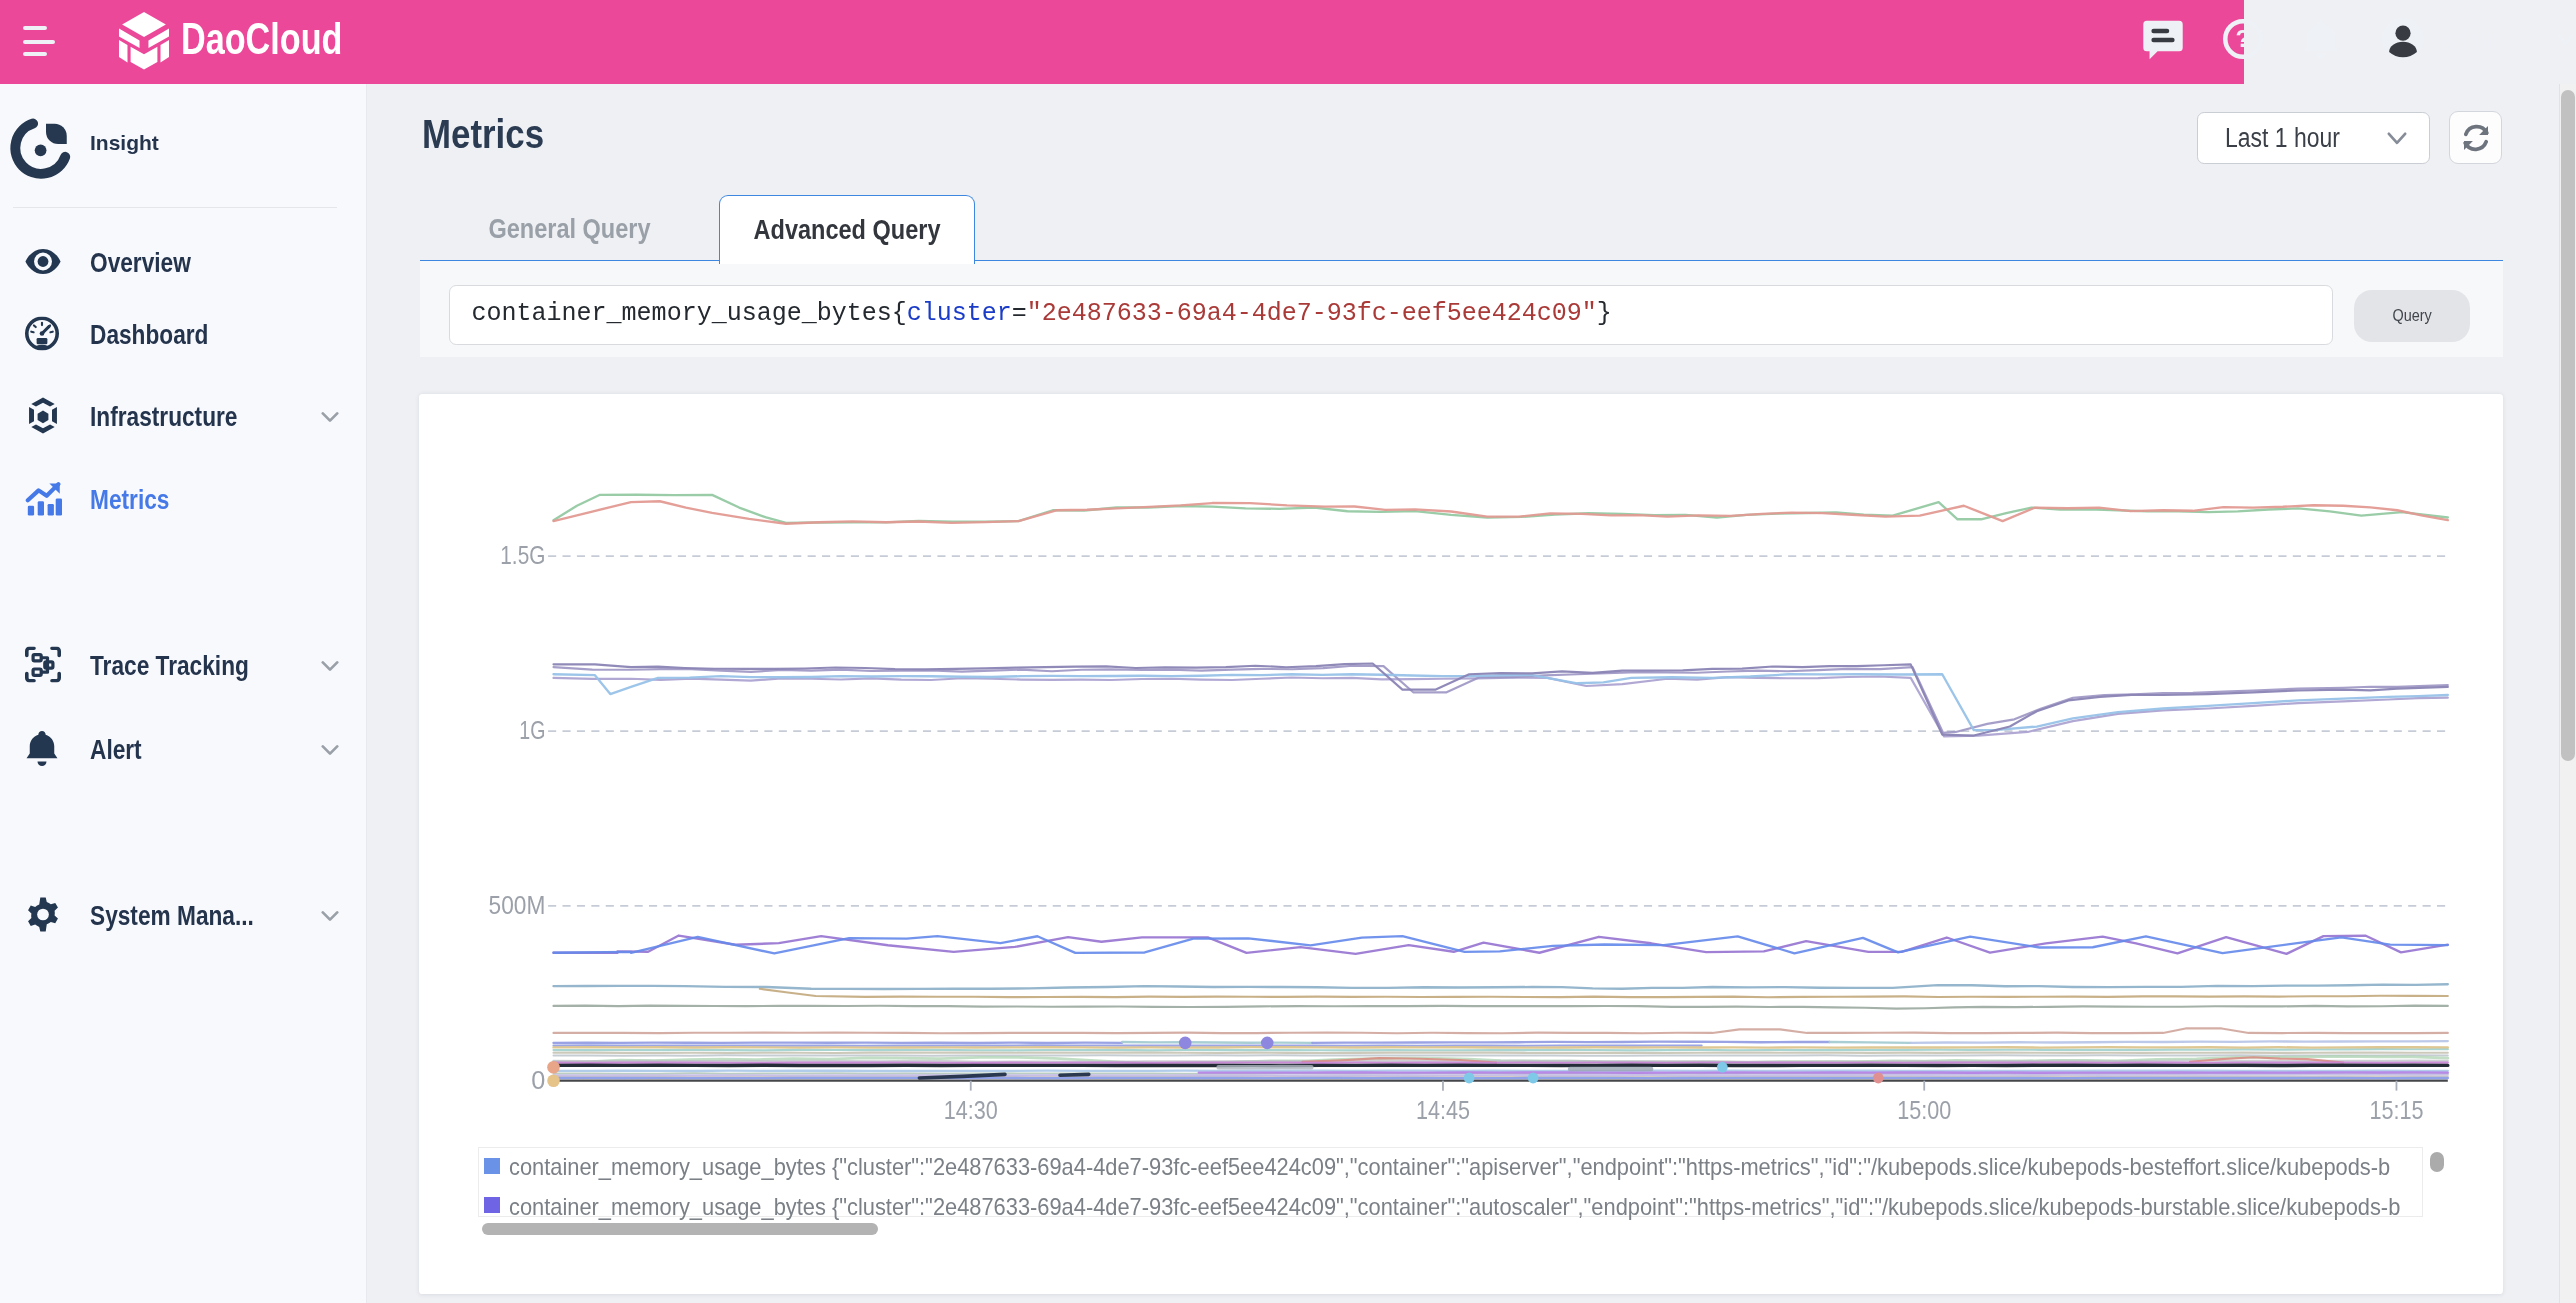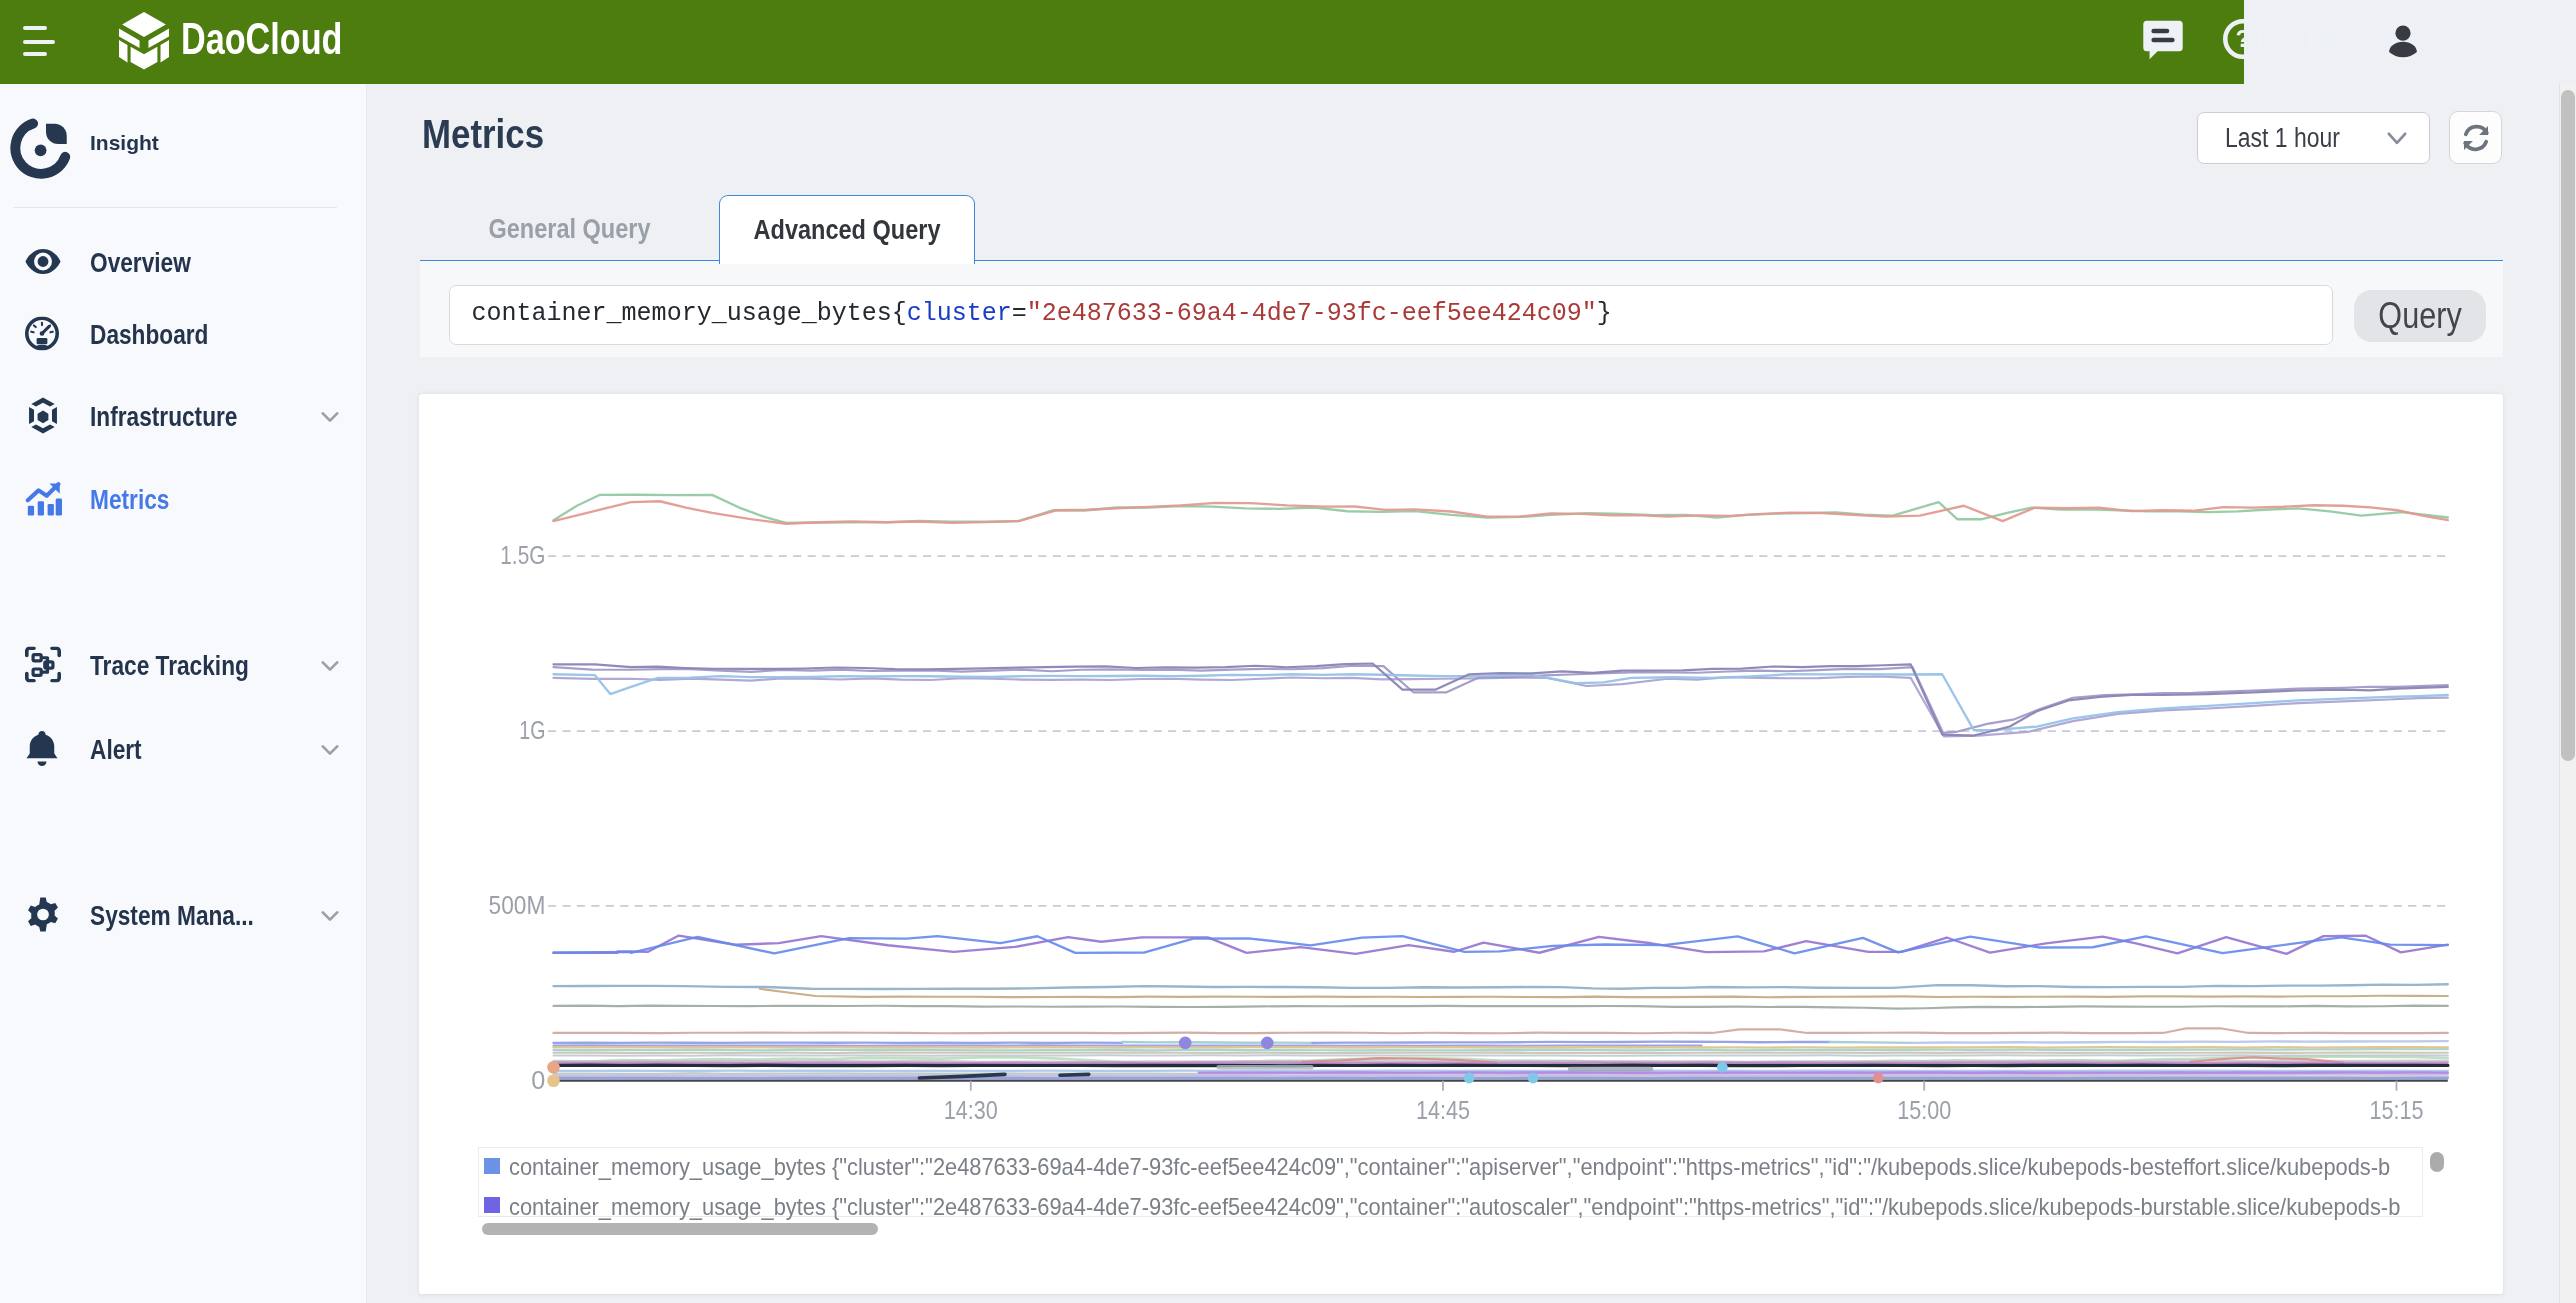"DaoCloud" .hdr { background: #4d7c0f -> #ec4899 }
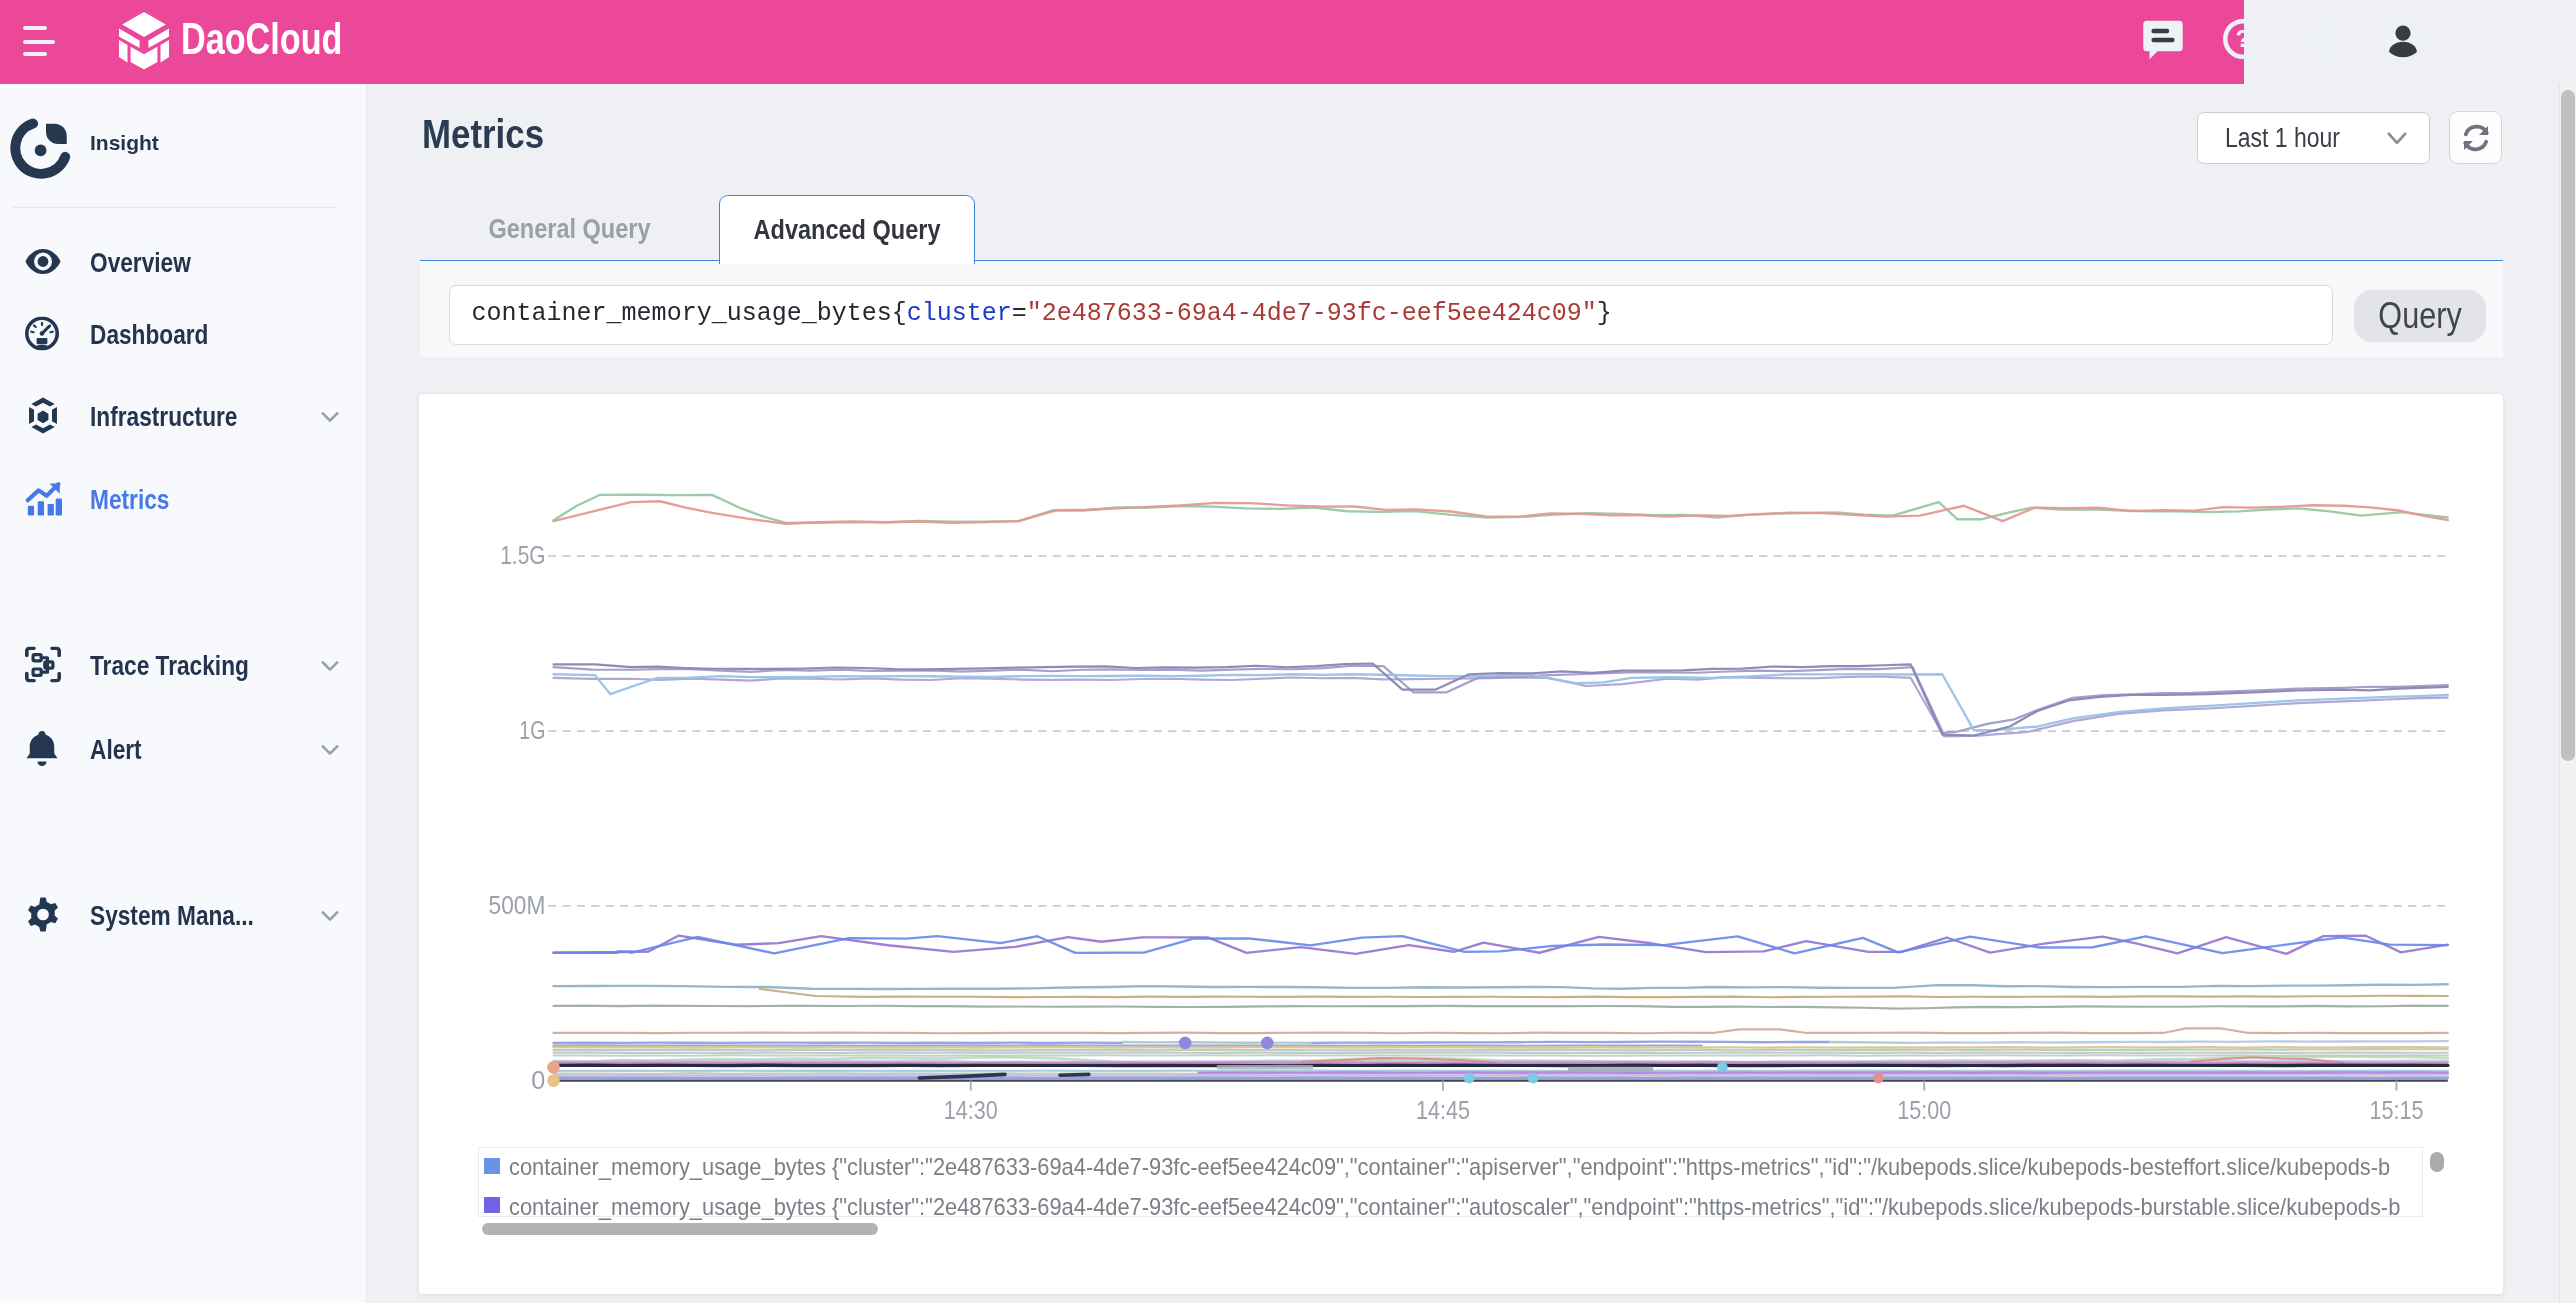"Query" .qbtn { font-size: 36px -> 17px; width: 132px -> 116px }
